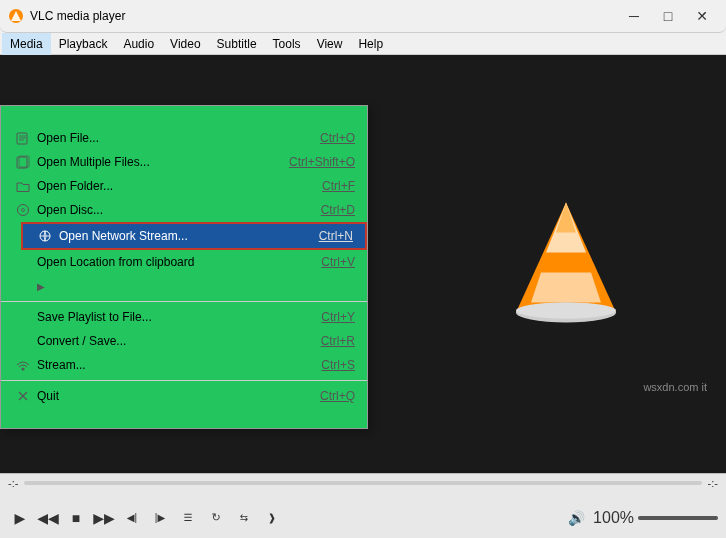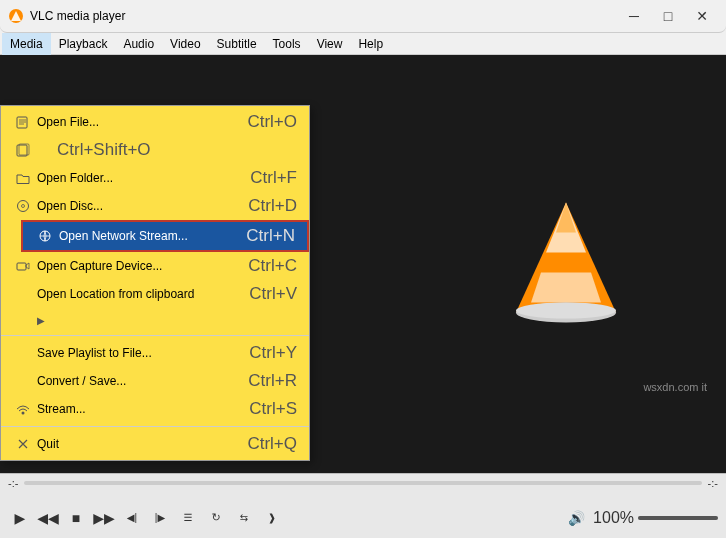"Open File..." .dropdown-menu { background: #fde047 -> #22c55e; padding: 2px 0 -> 20px 0; width: 310px -> 368px }
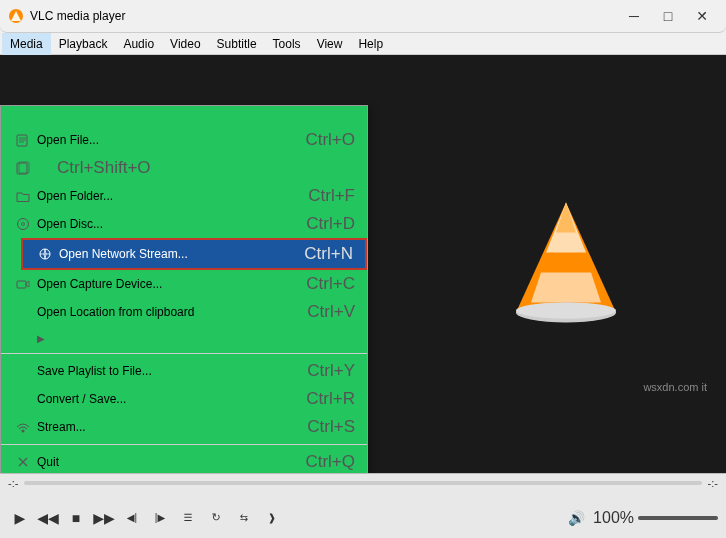"Ctrl+O" .dropdown-item .item-shortcut { font-size: 17px -> 12px; text-decoration: none -> underline }
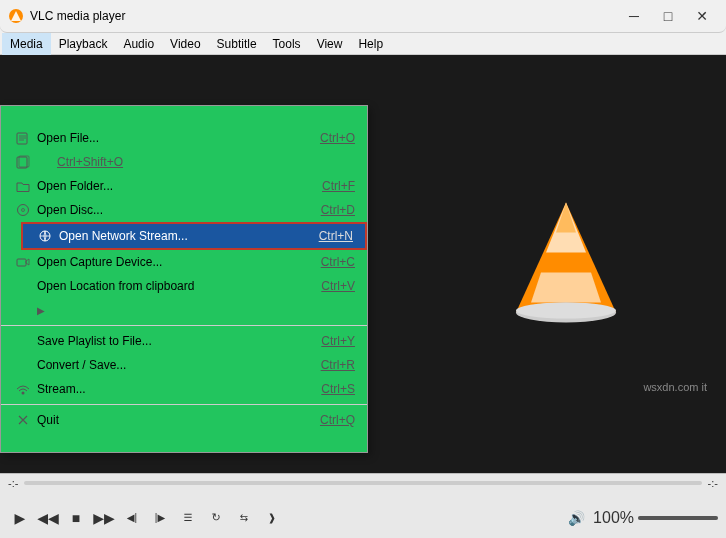"Open Multiple Files..." span.item-label { html: none -> <span>Open Multiple Files...</span> }
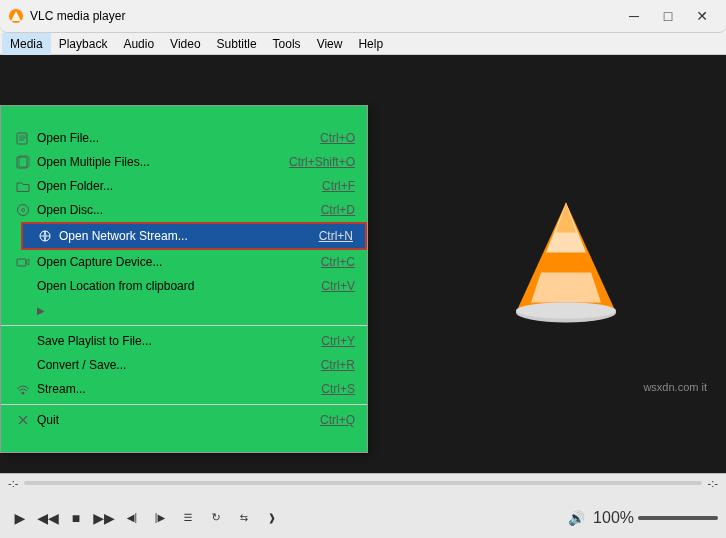"Open Capture Device..." div.dropdown-item { html: <div> <span> <svg> <rect></rect> <path></path> </svg> </span> <span>Open Capture Device...</span> <span>Ctrl+C</span> </div> -> none }
